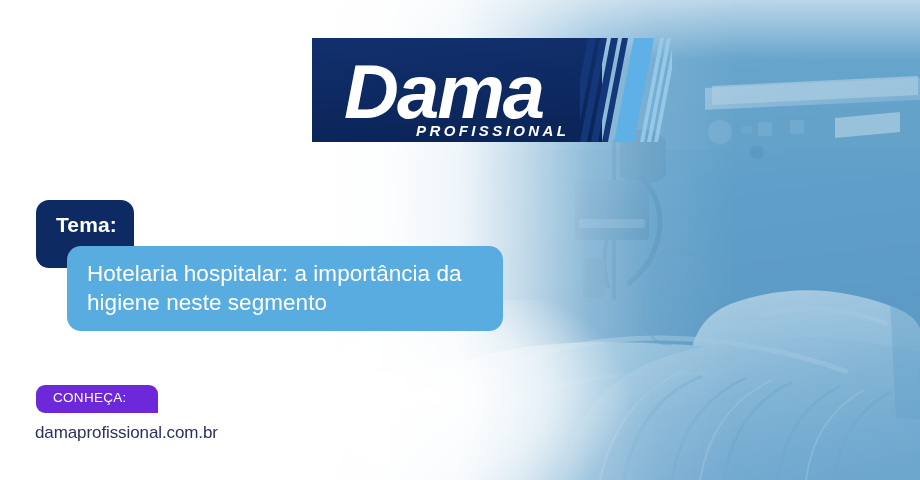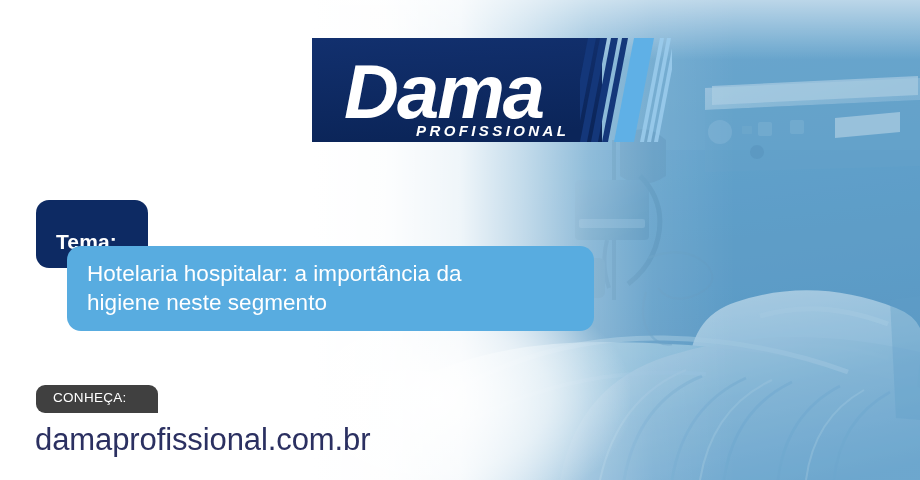"Tema:" .tema-badge { align-items: center -> flex-start; width: 112px -> 98px }
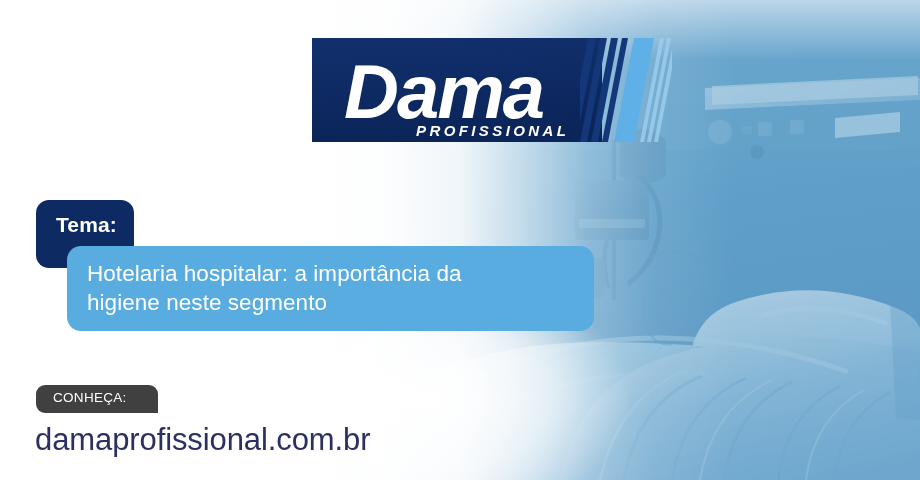"Hotelaria hospitalar: a importância da" .title-bubble { width: 527px -> 436px }
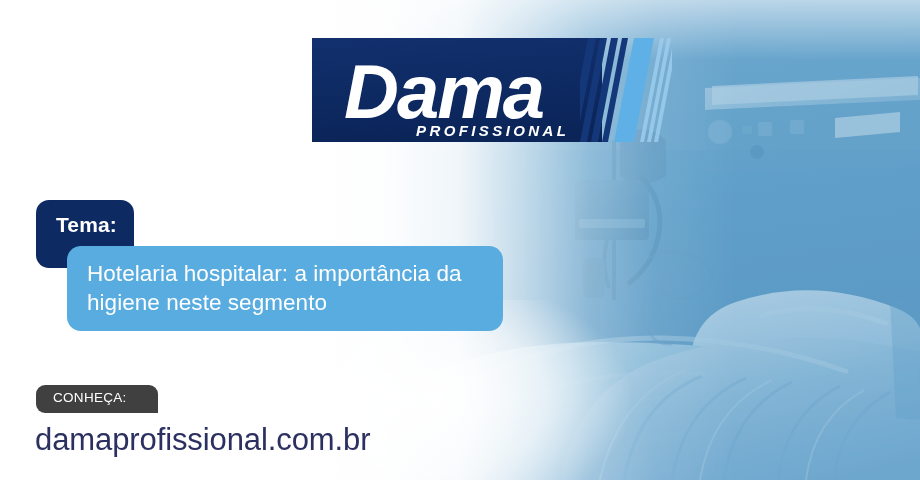"CONHEÇA:" .conheca { background: #404040 -> #6d28d9 }
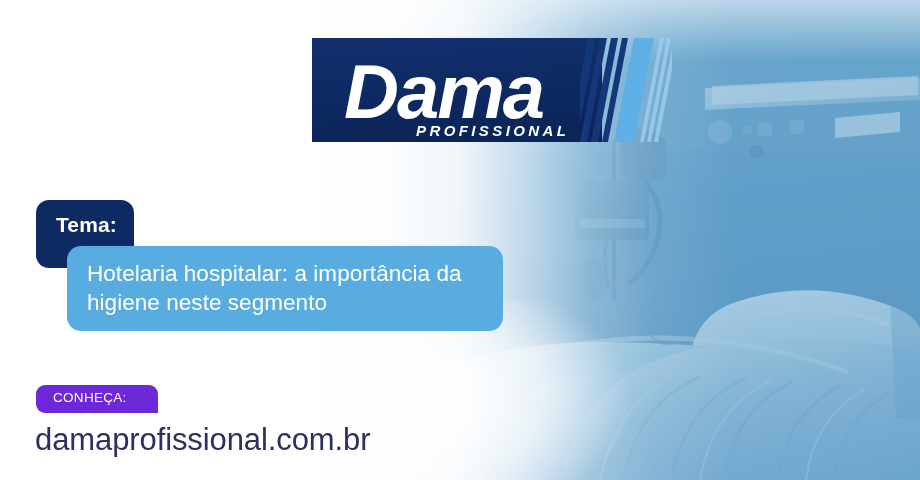"damaprofissional.com.br" .url { font-size: 31px -> 17px }
